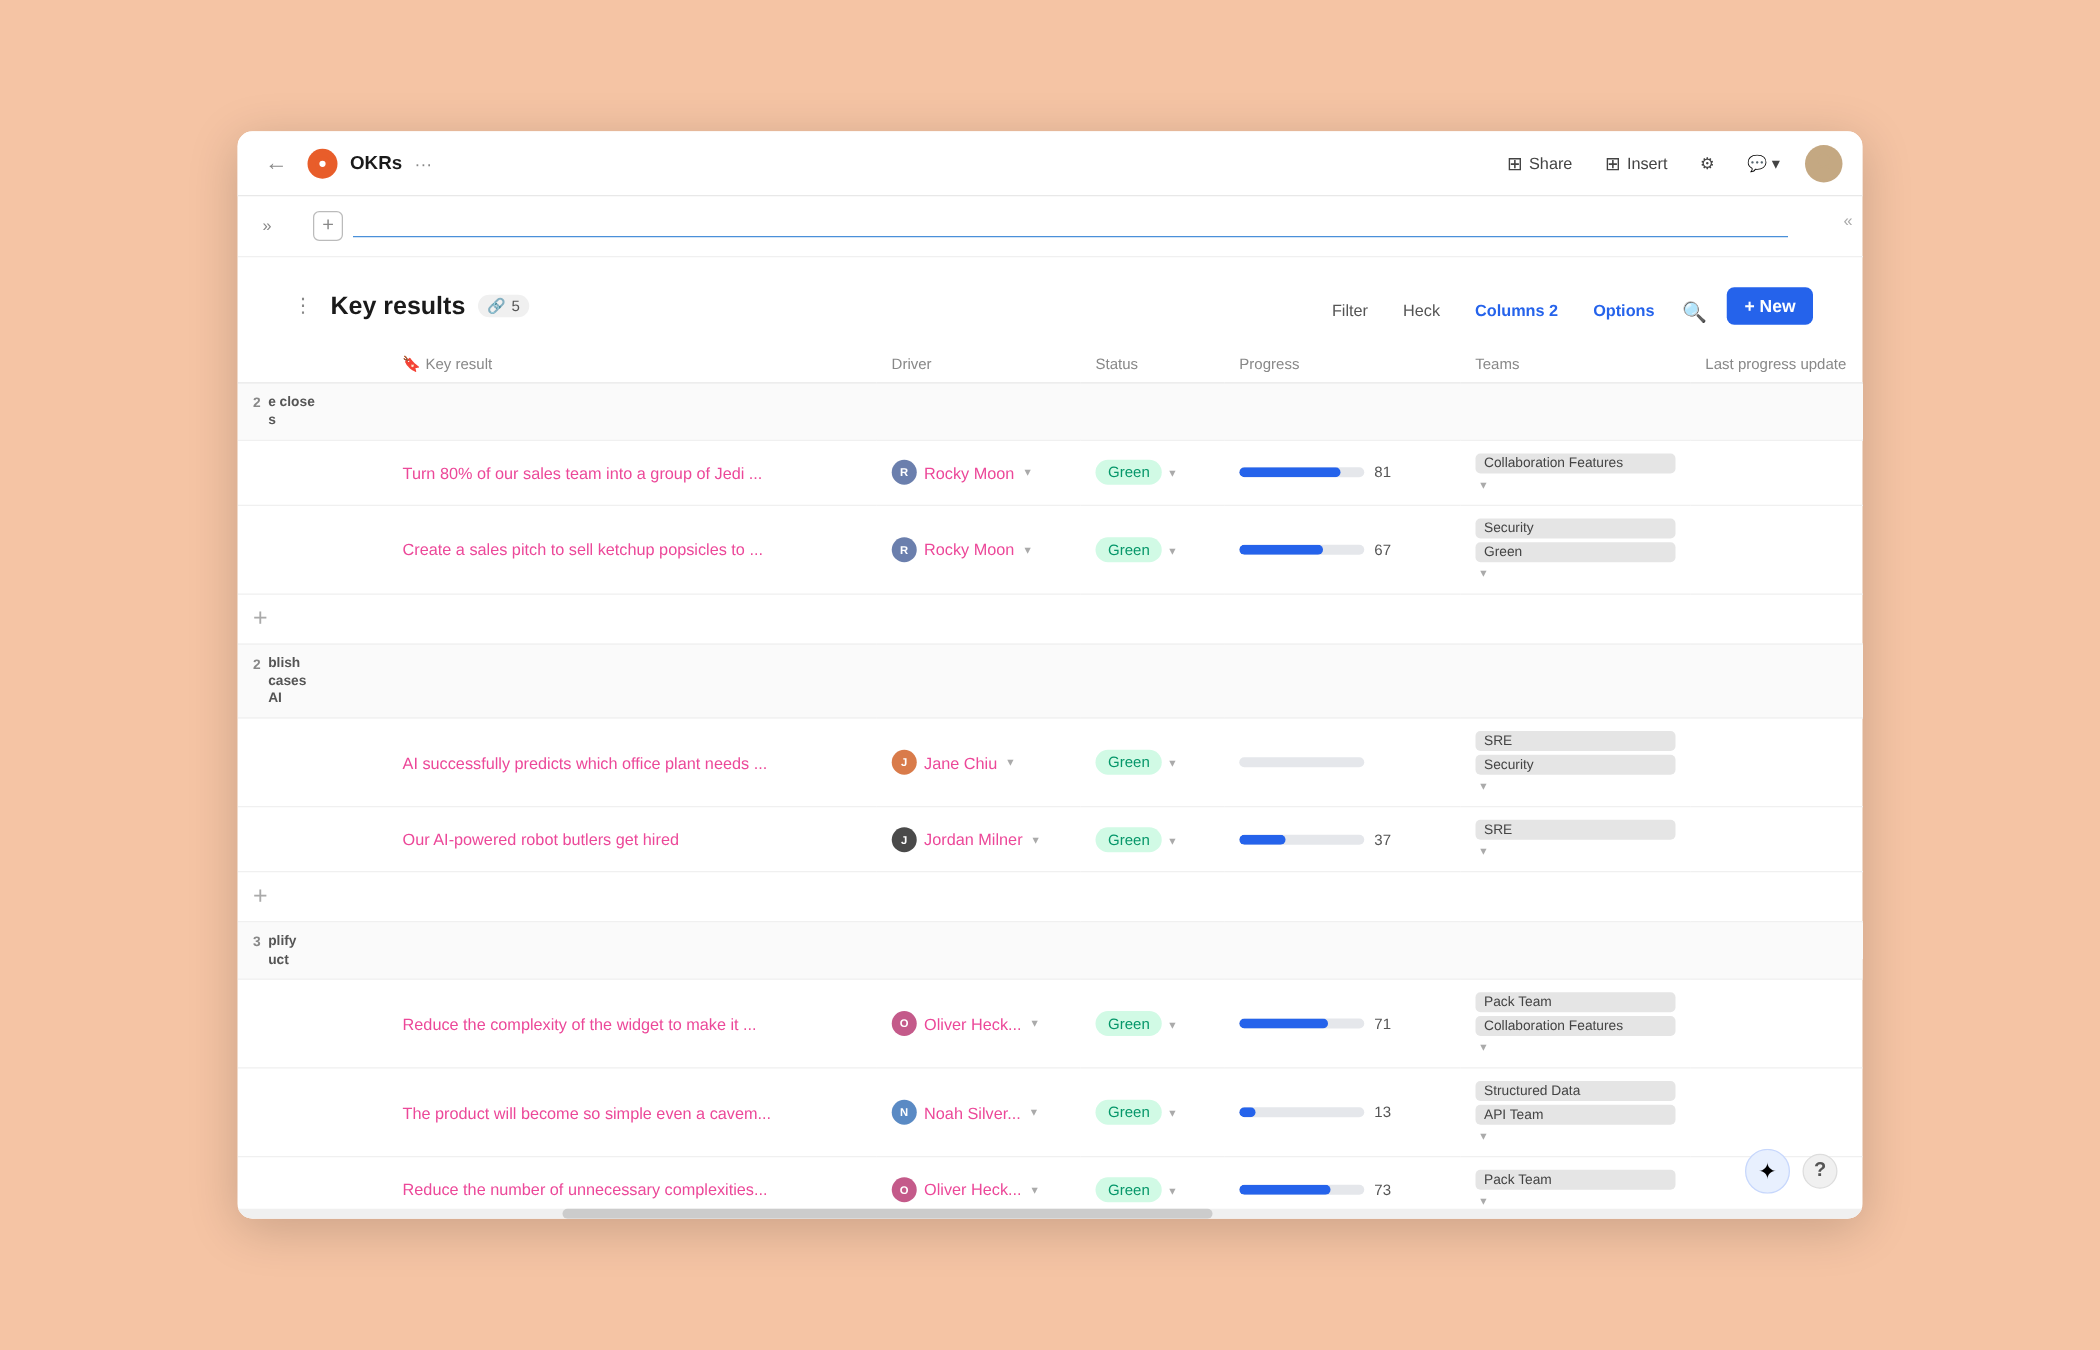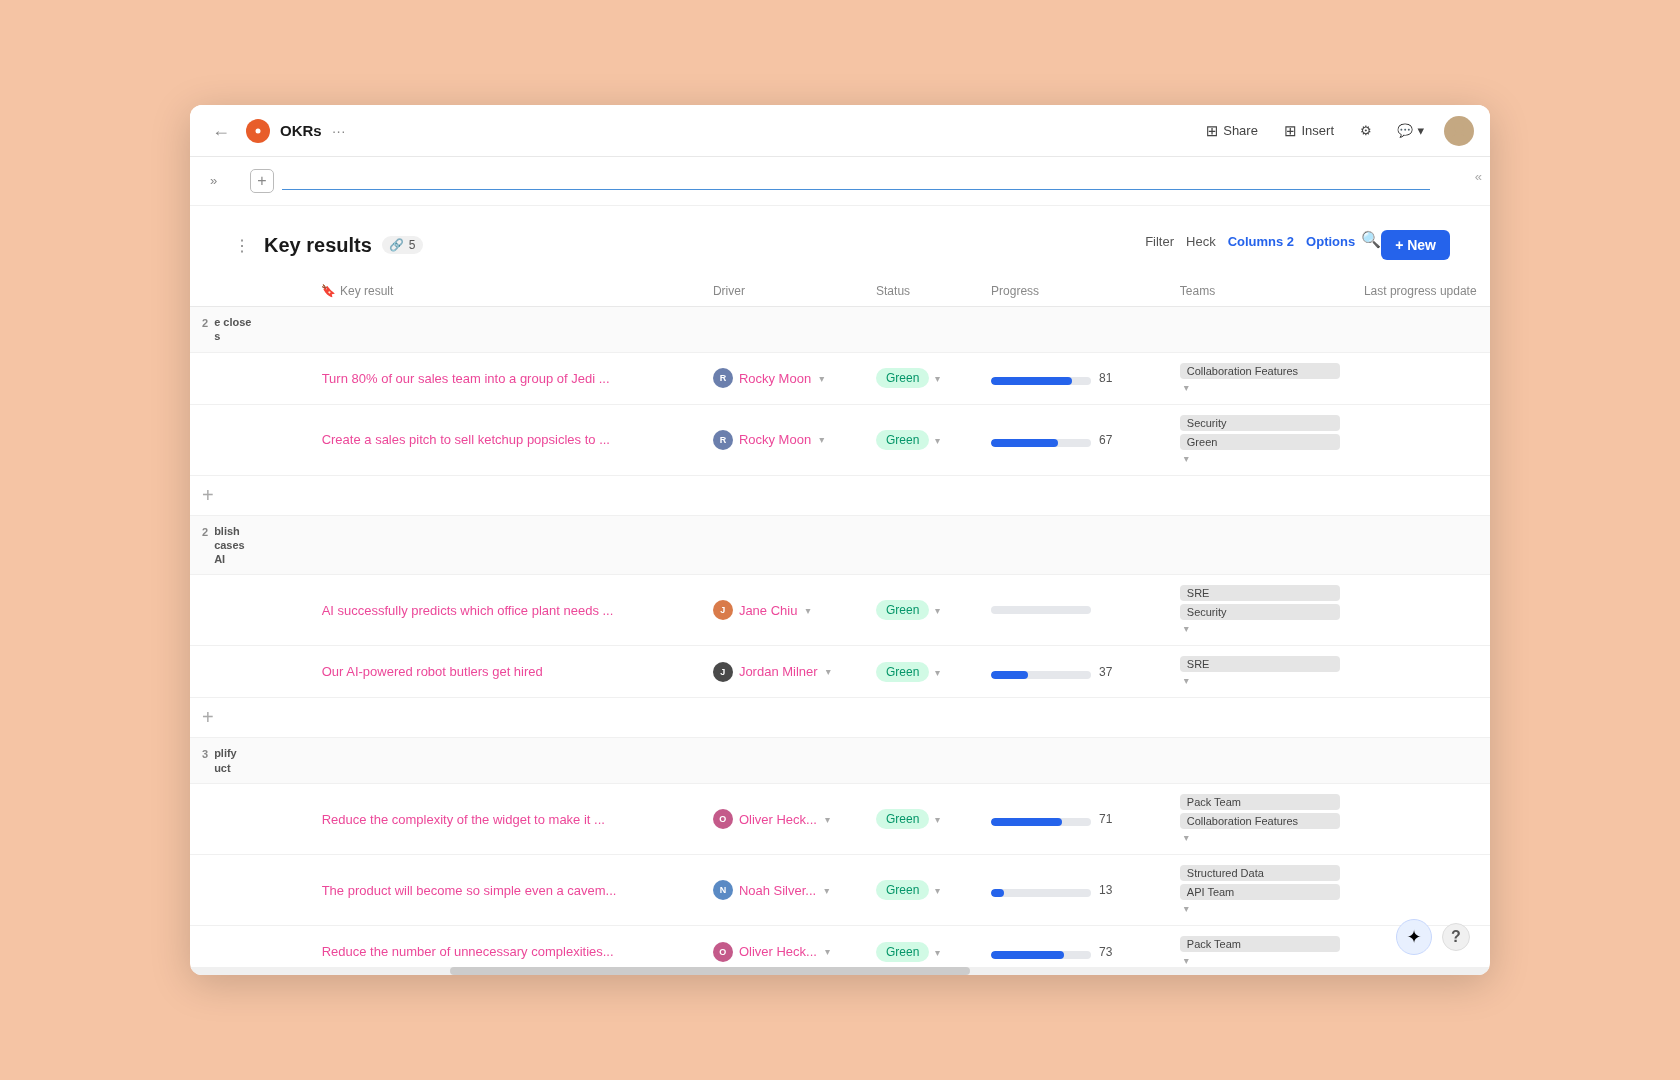"Filter" .kr-header-right { align-items: flex-start -> flex-end; gap: none -> 16px }
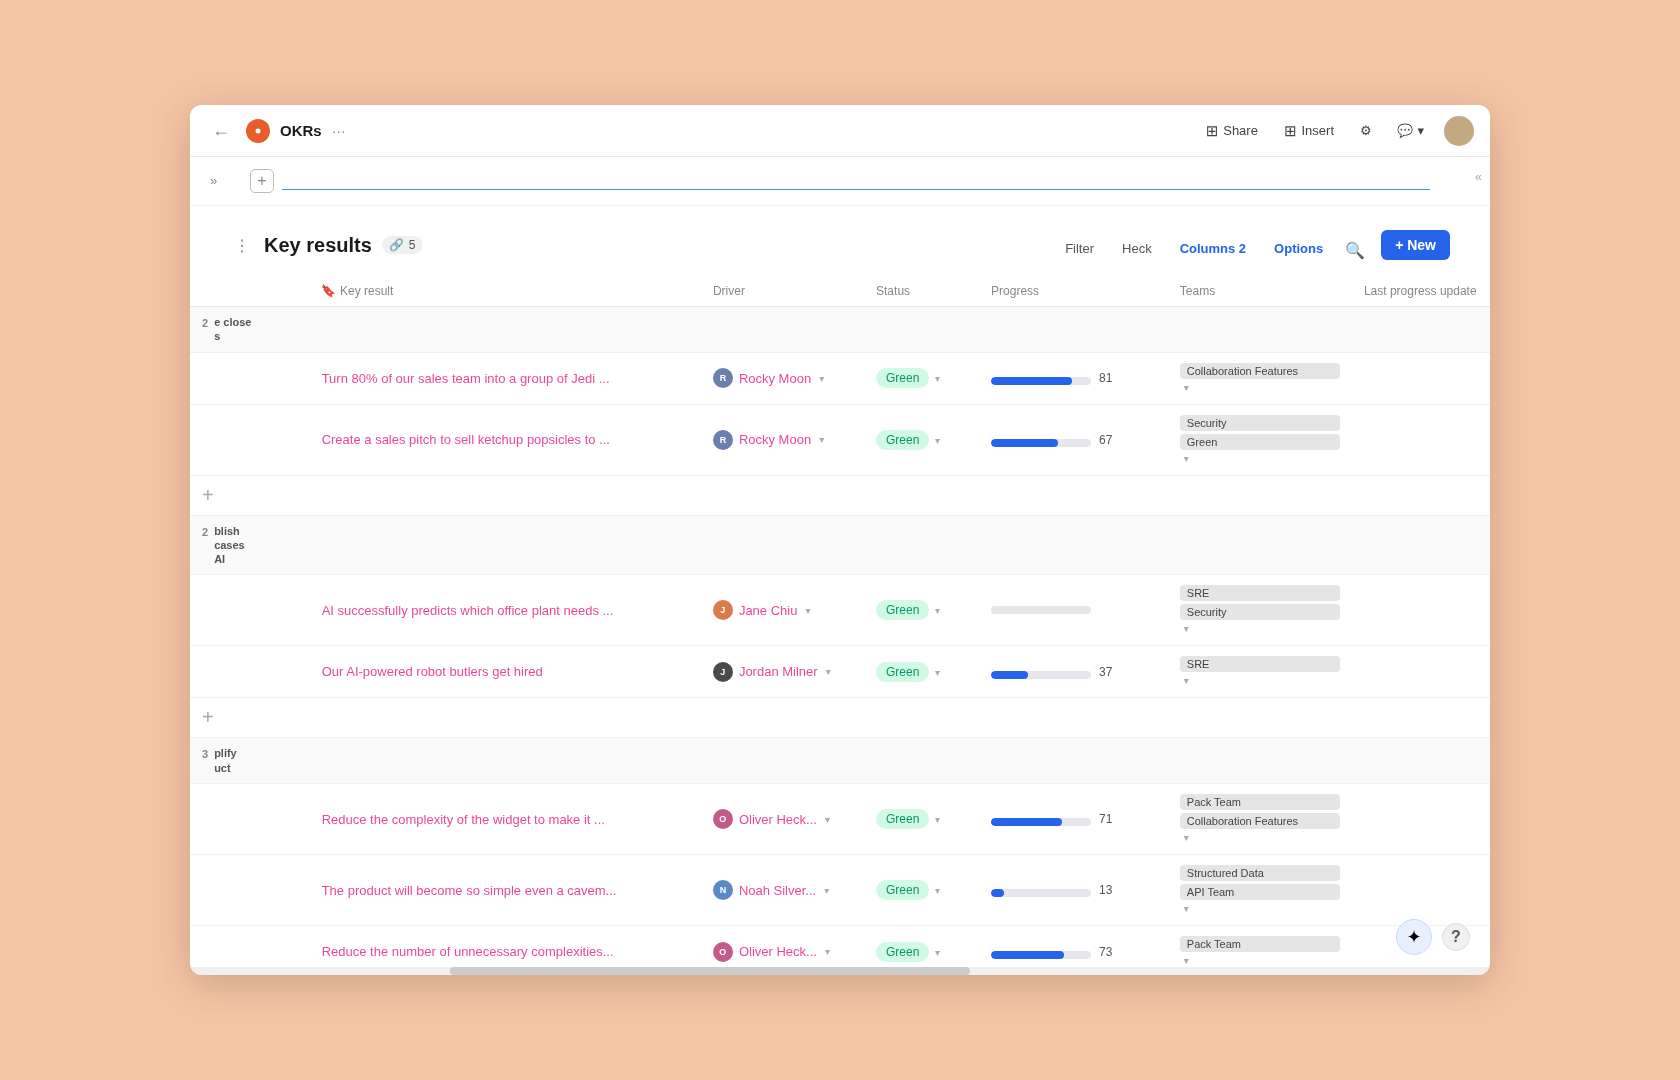"81" .progress-cell { align-items: flex-end -> center }
